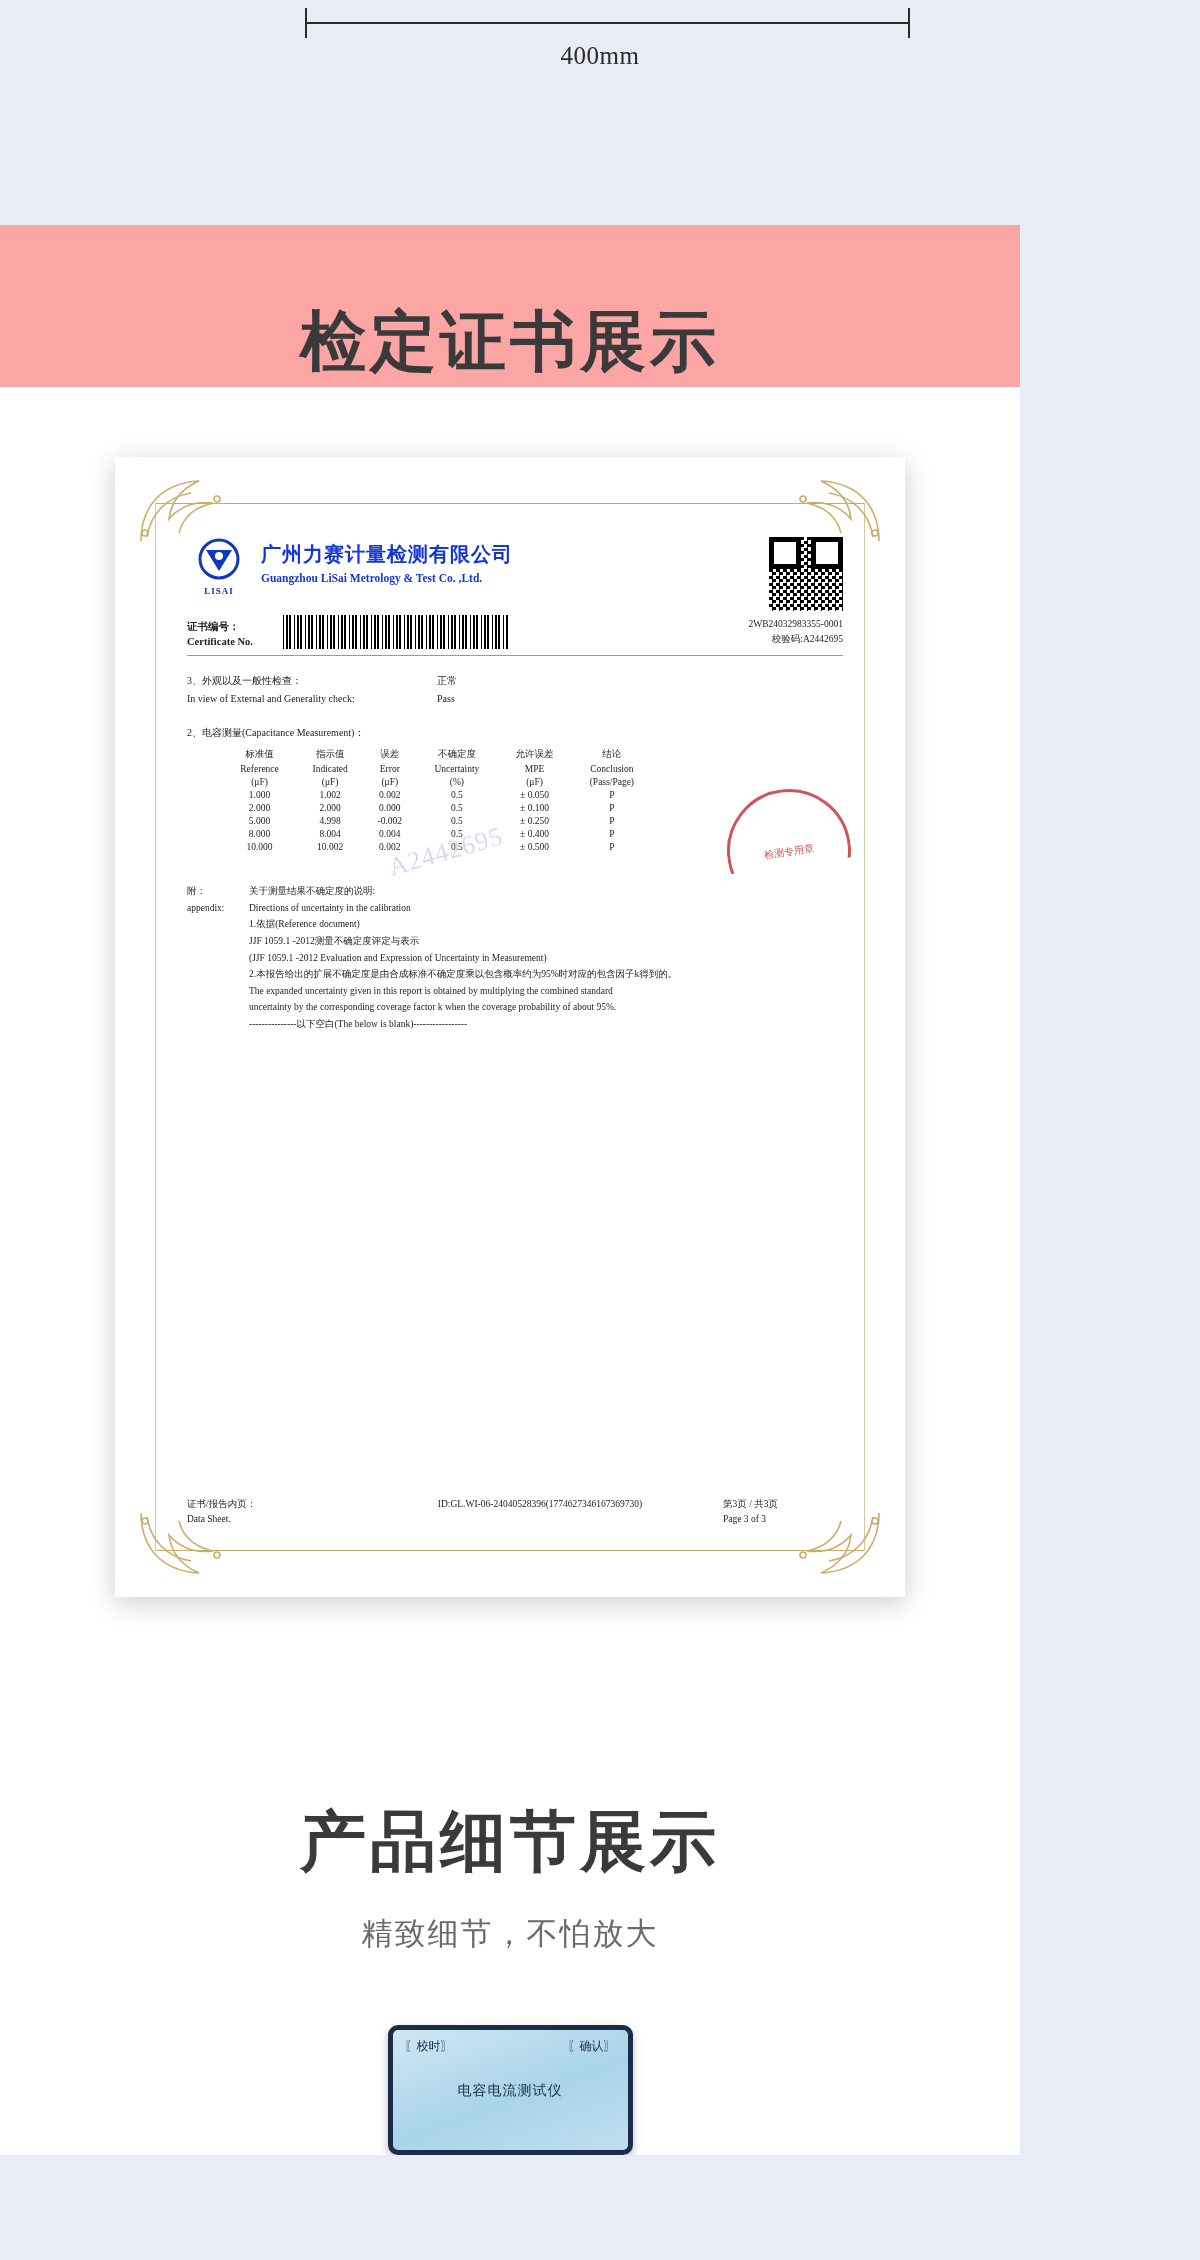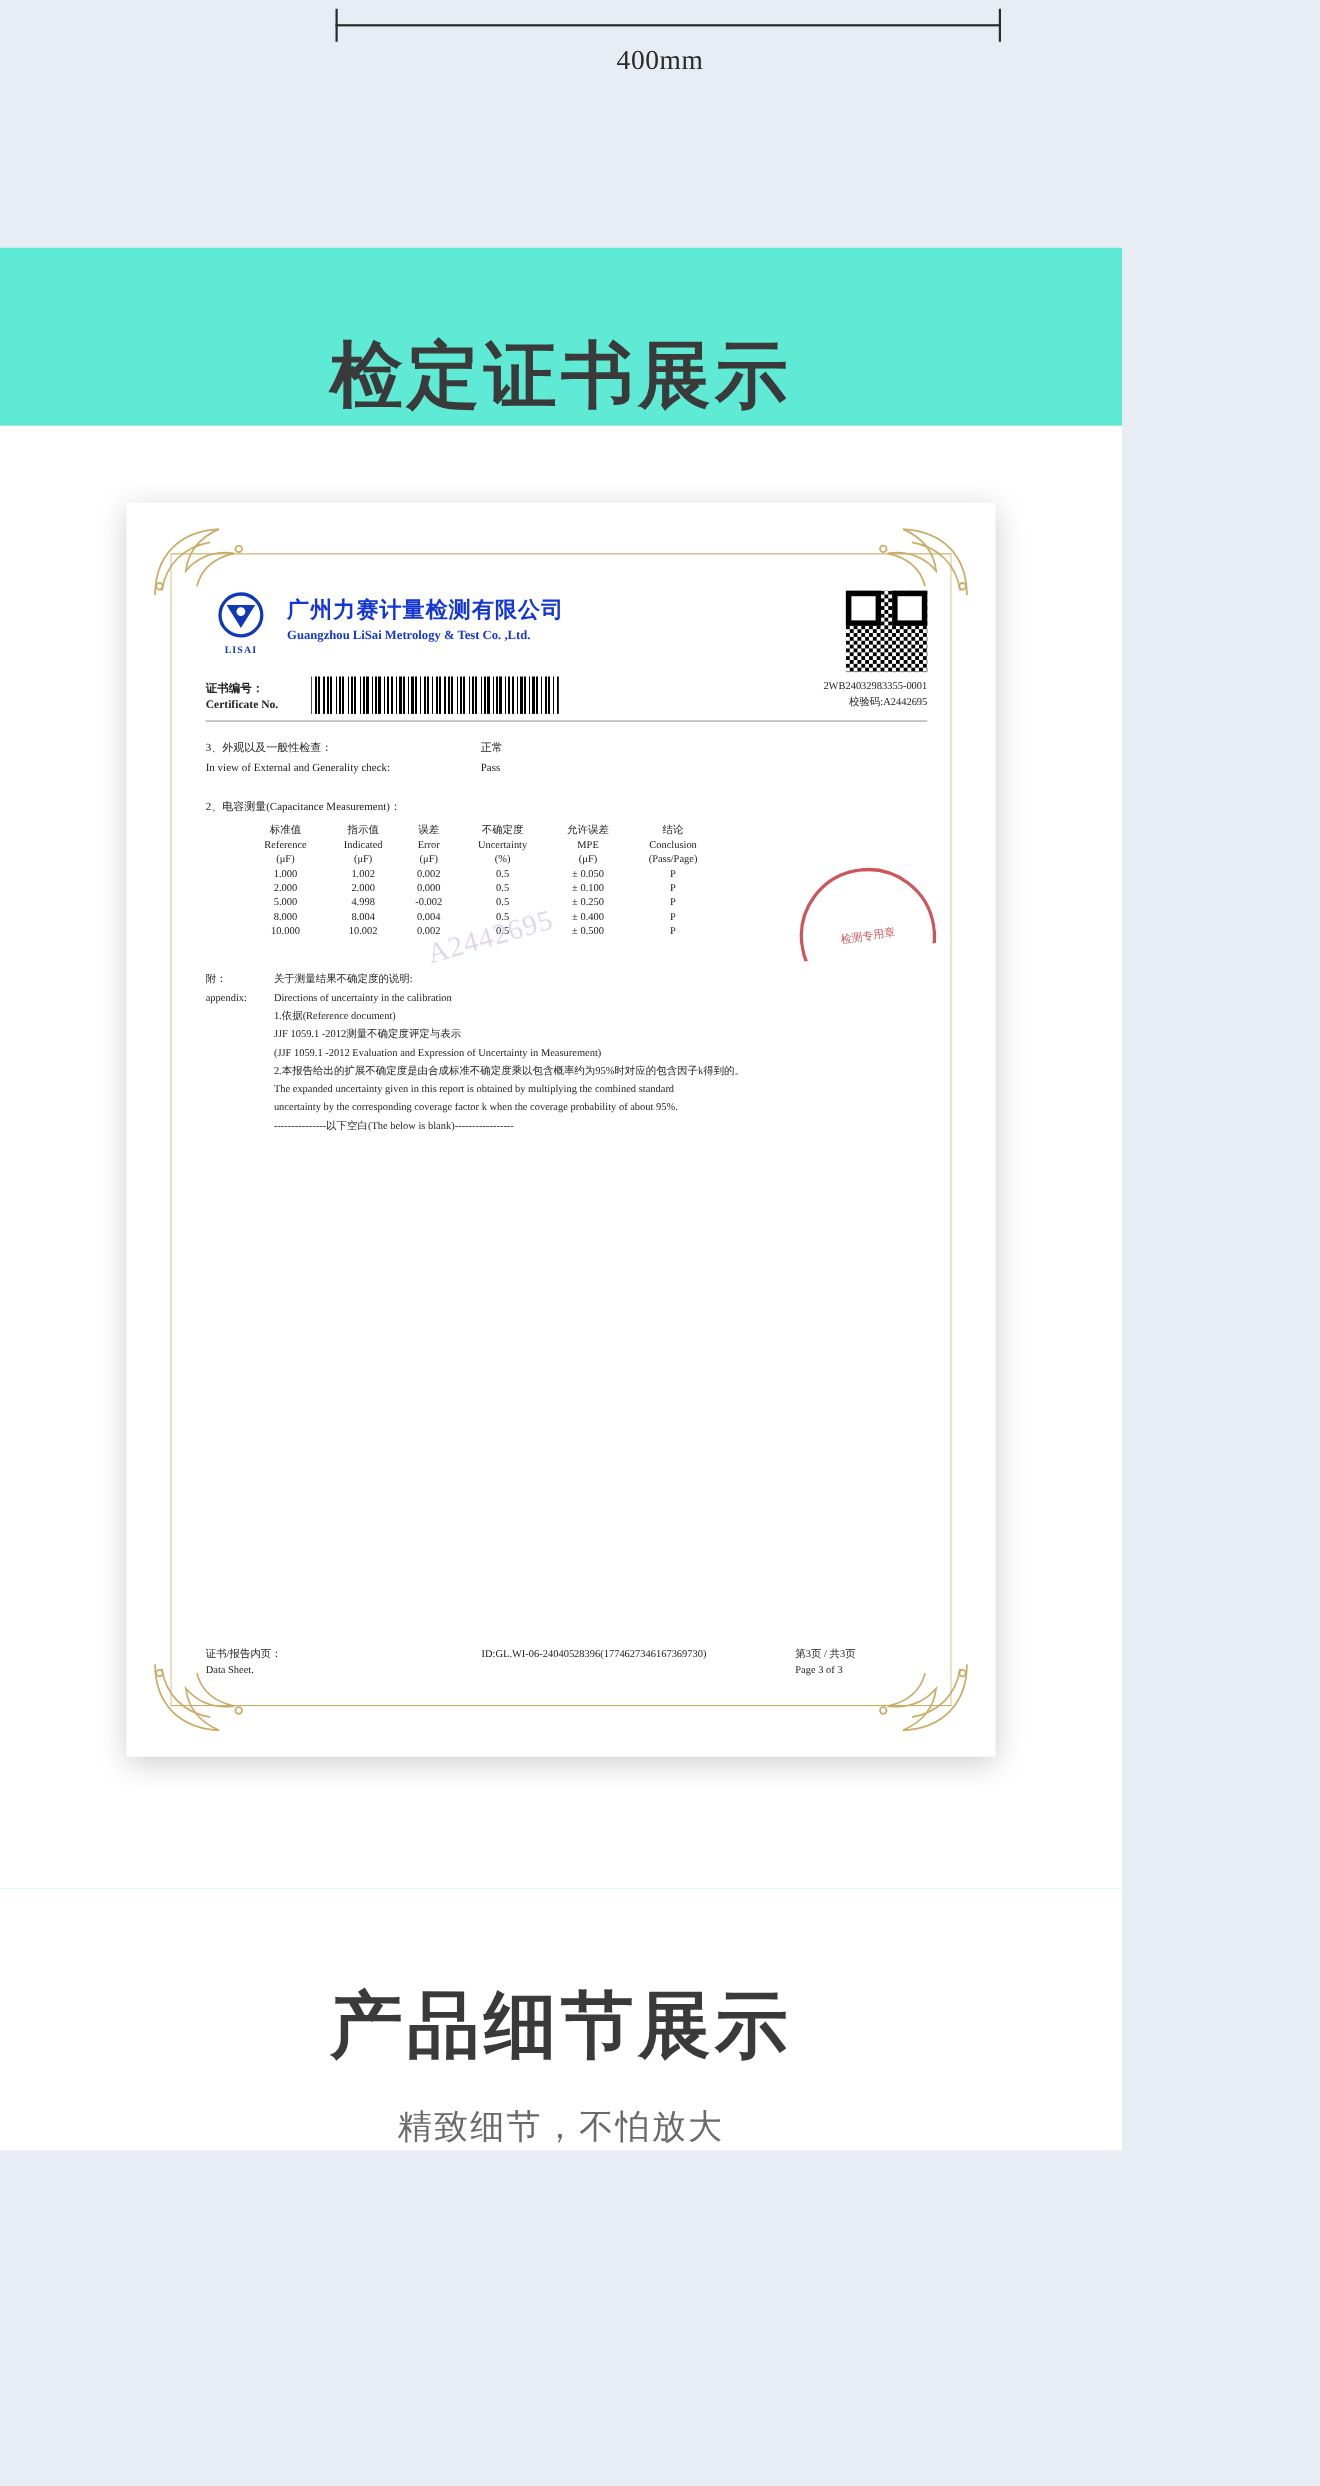"检定证书展示" .section { background: #5eead4 -> #fca5a5 }
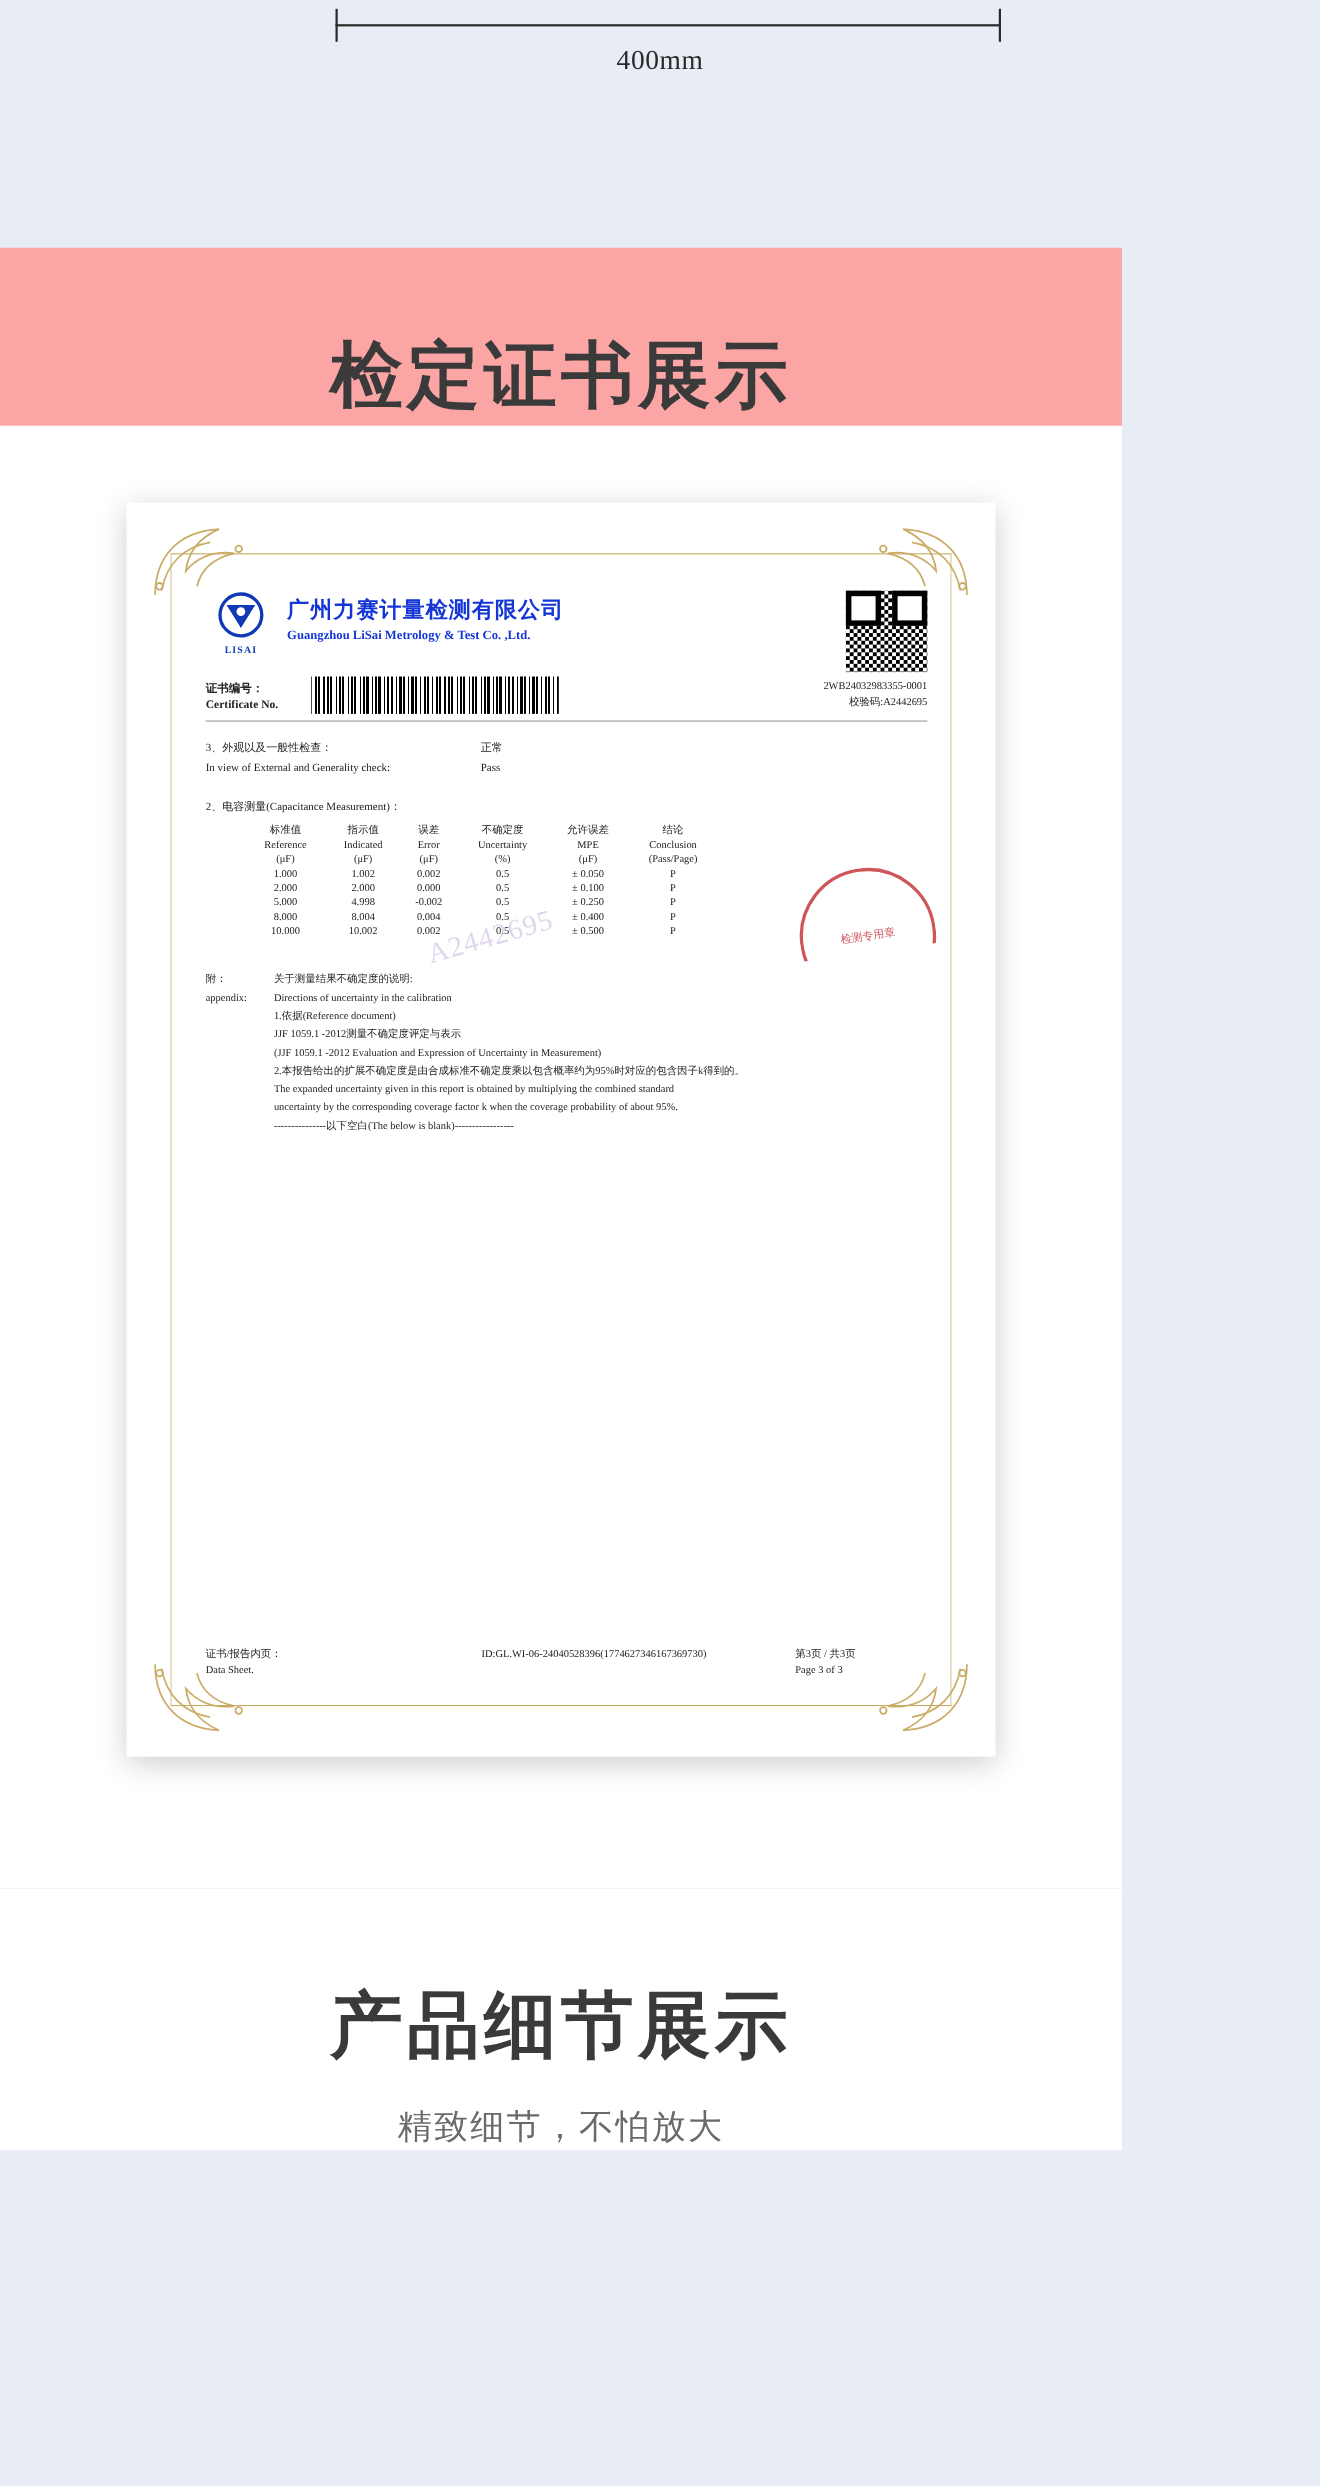"〖校时〗" div.device-wrap { html: none -> <div> <div> <div>〖校时〗</div> <div>〖确认〗</div> <div>电容电流测试仪</div> </div> </div> }
